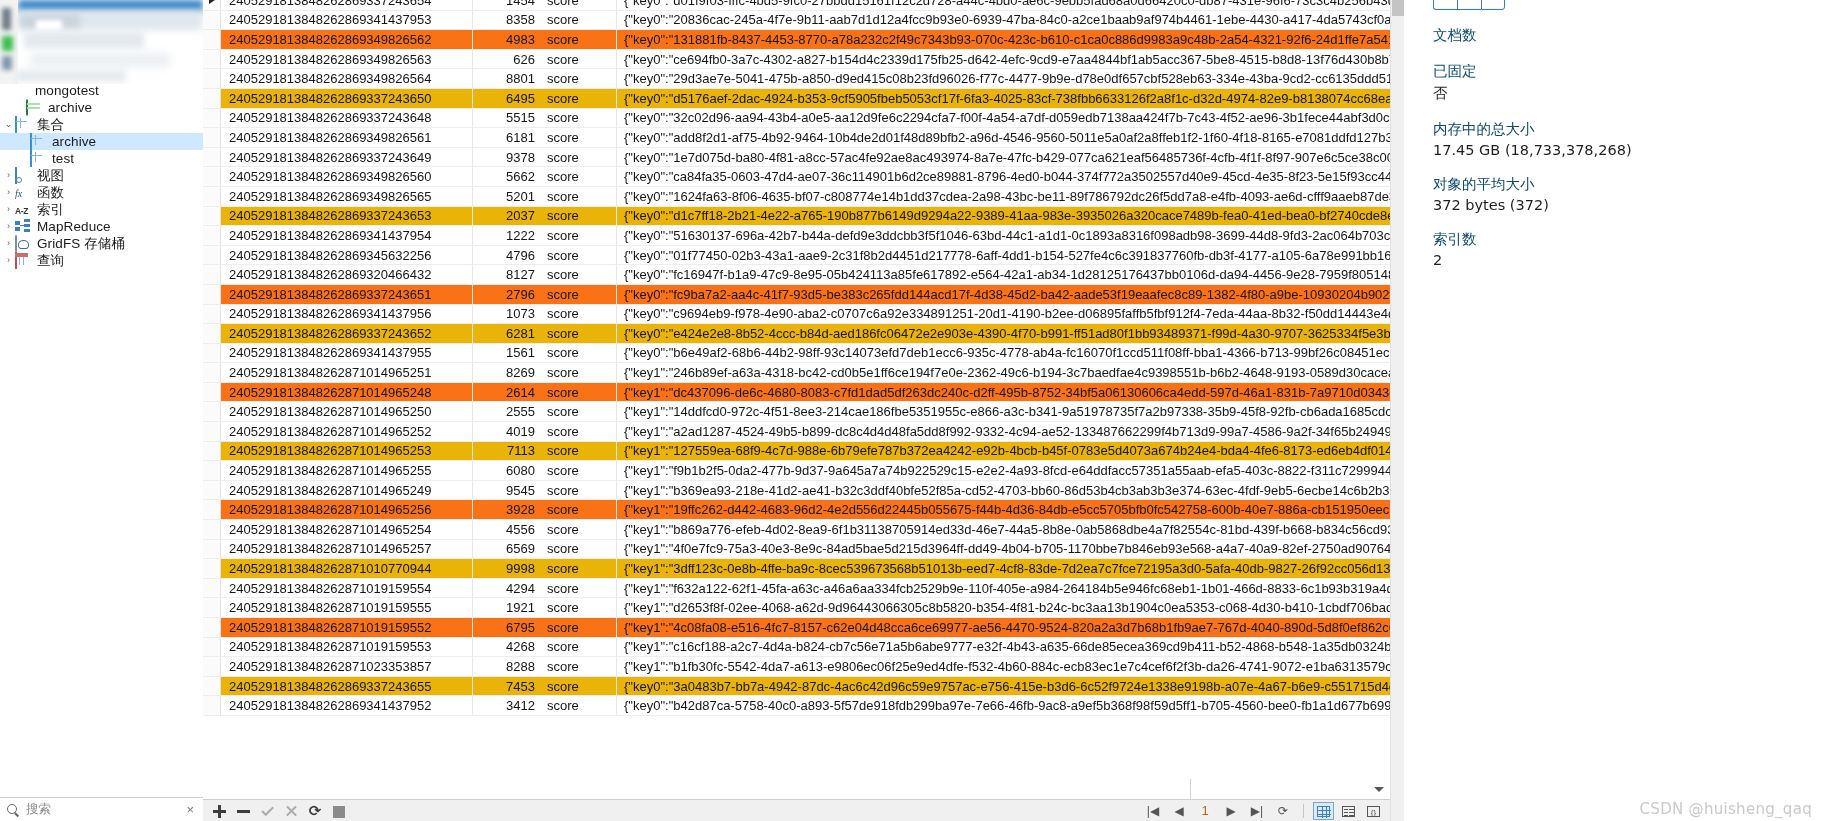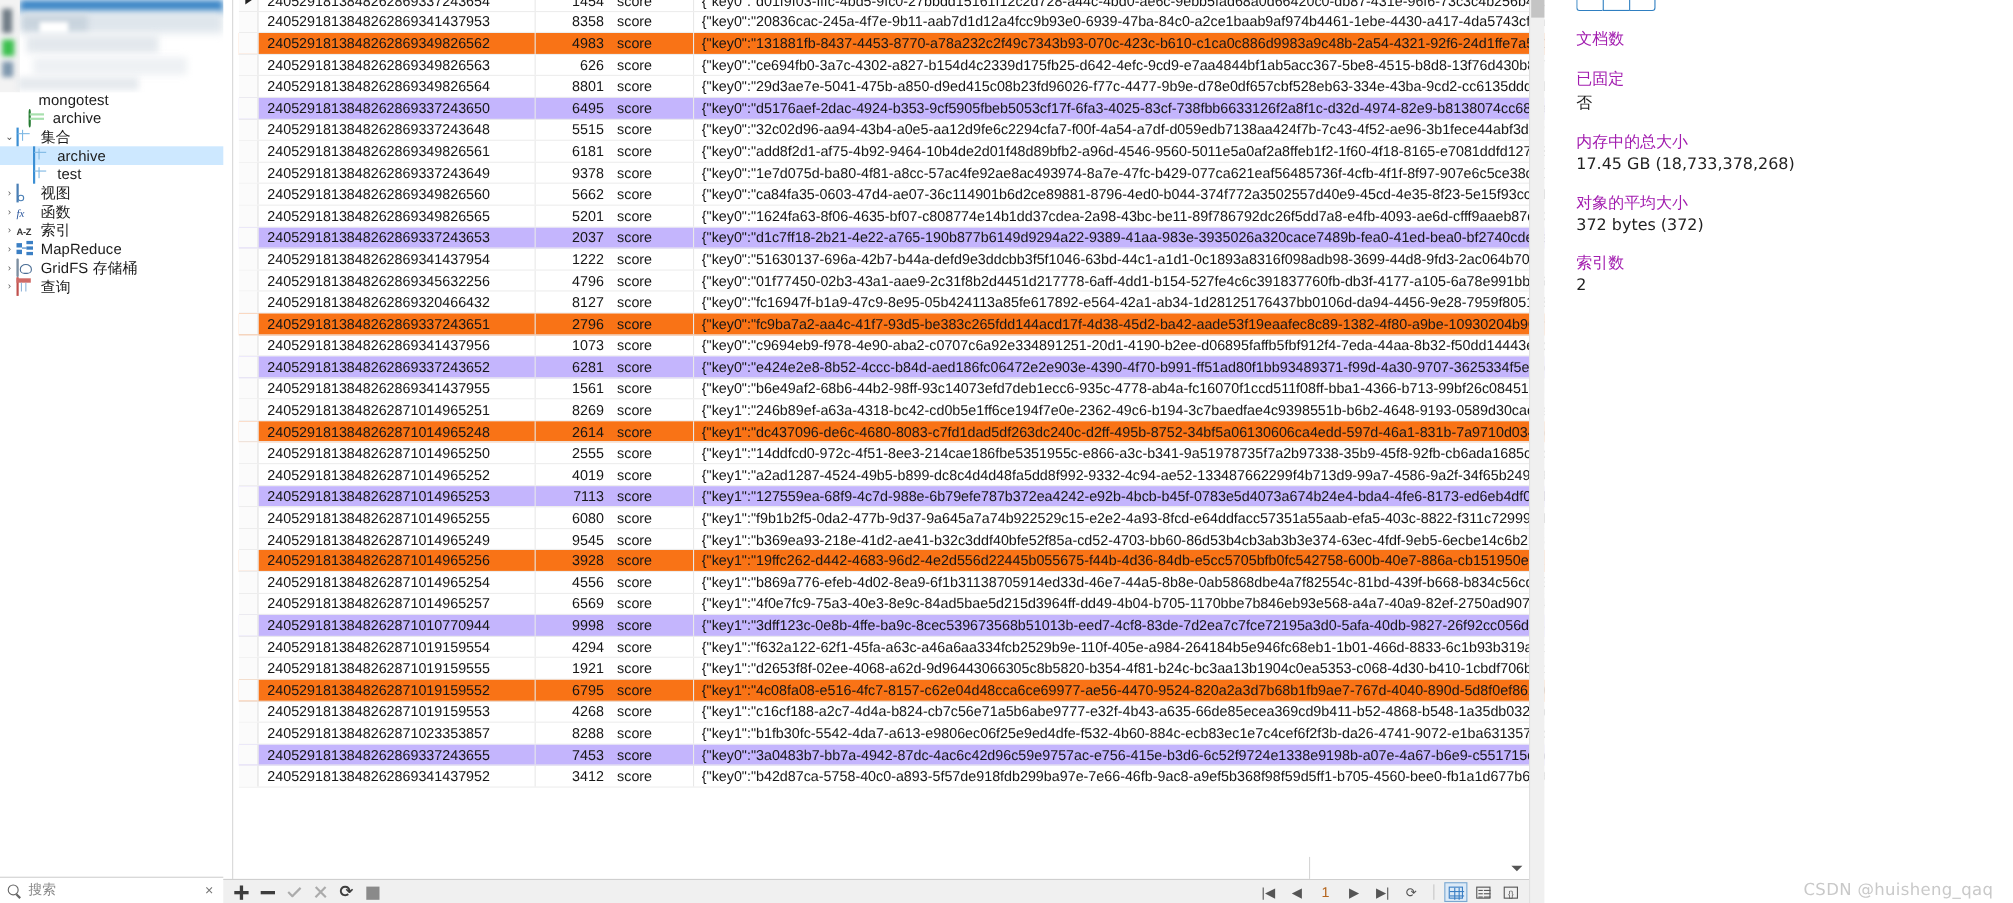"2405291813848262869337243654" #grid-wrap { left: 217px -> 203px }
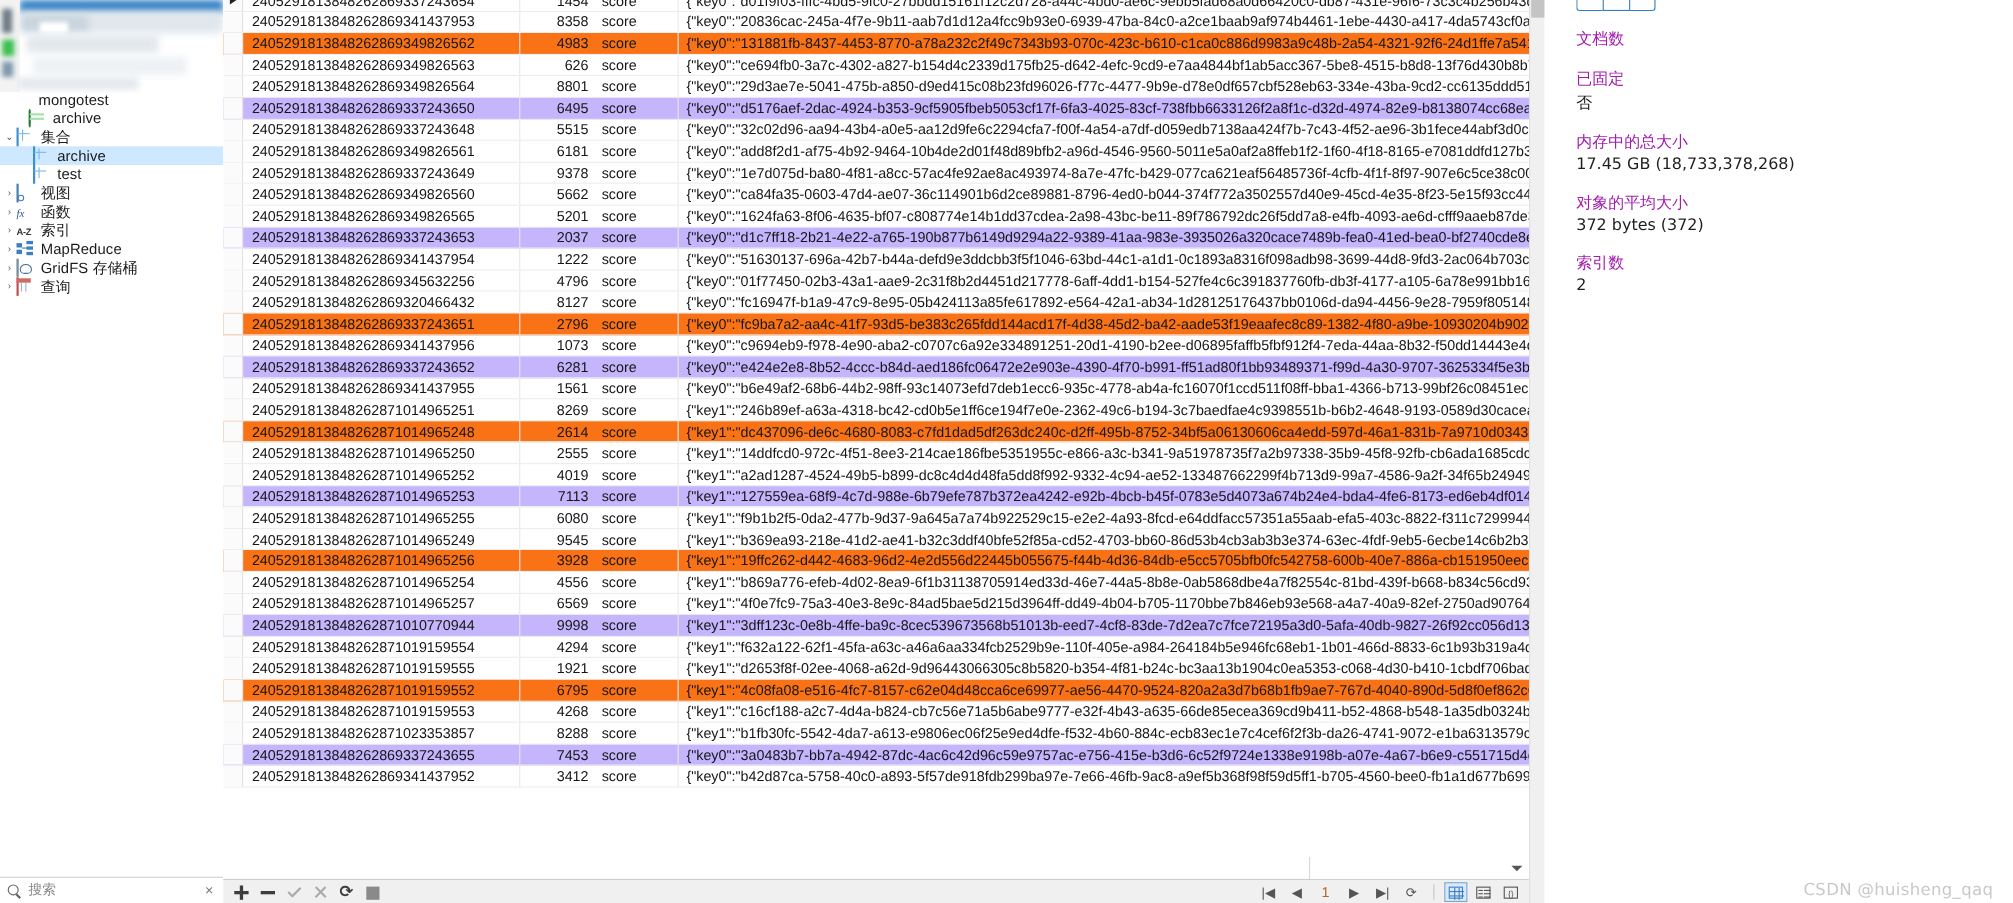"文档数" .stat-label { color: #a21caf -> #0c4a6e }
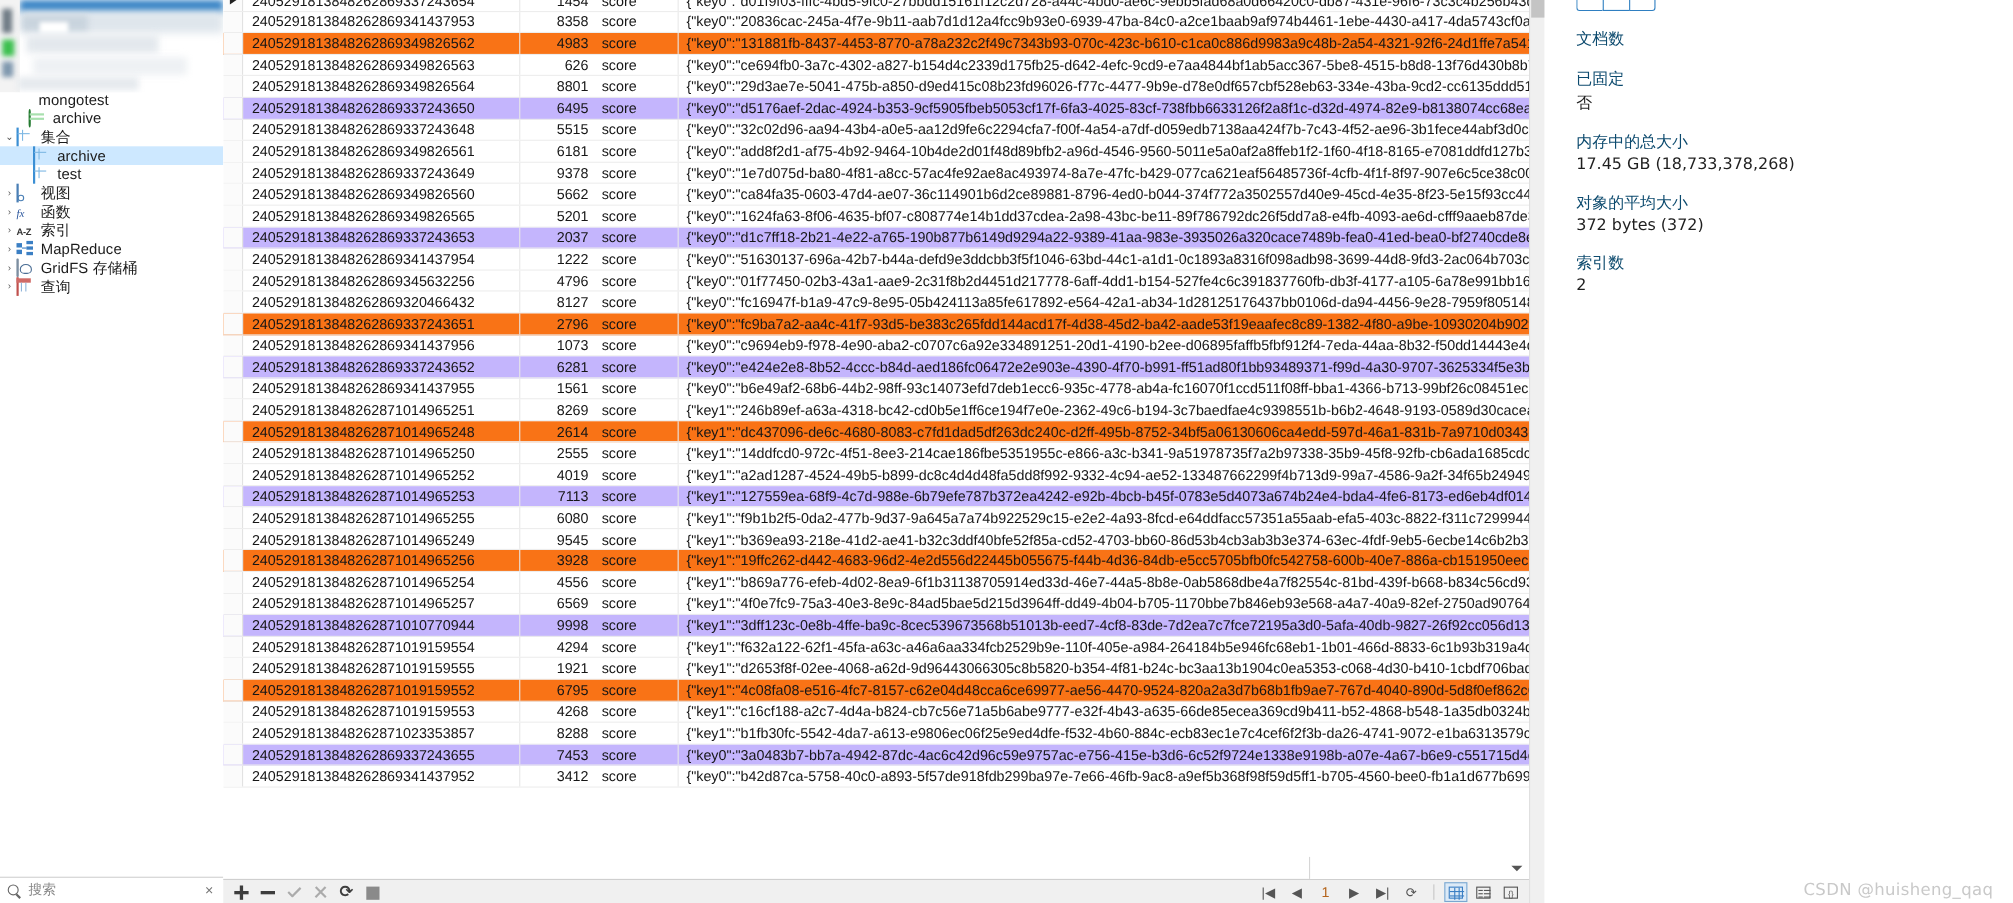"2405291813848262869337243650" .row.hl { background: #c4b5fd -> #eab308 }
